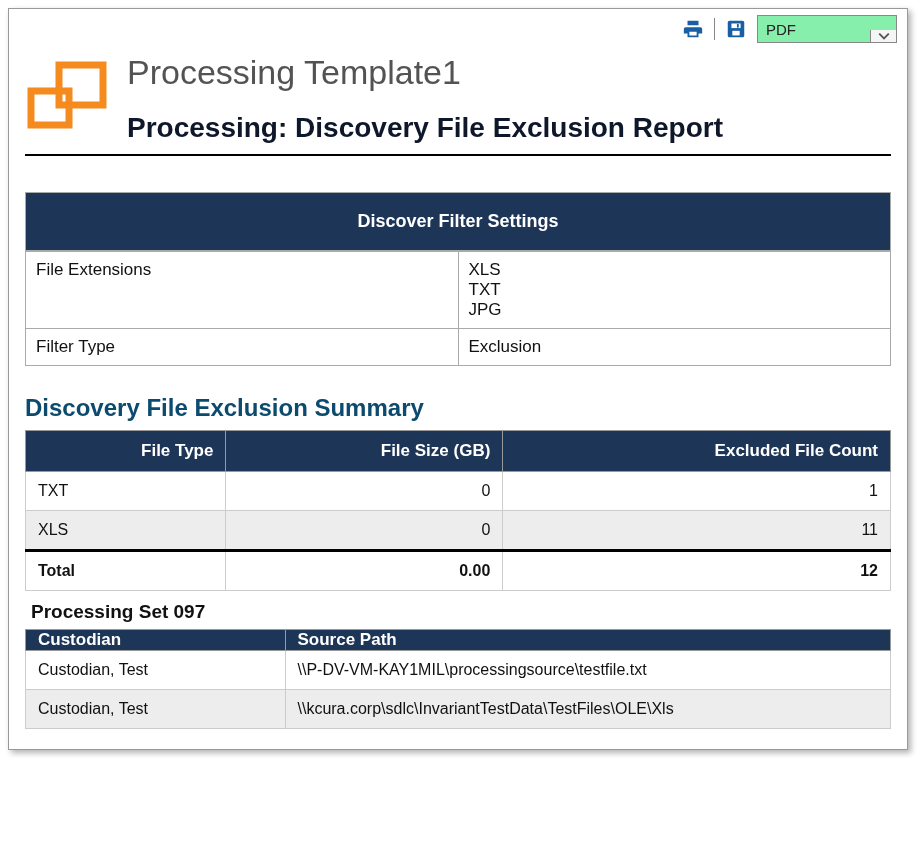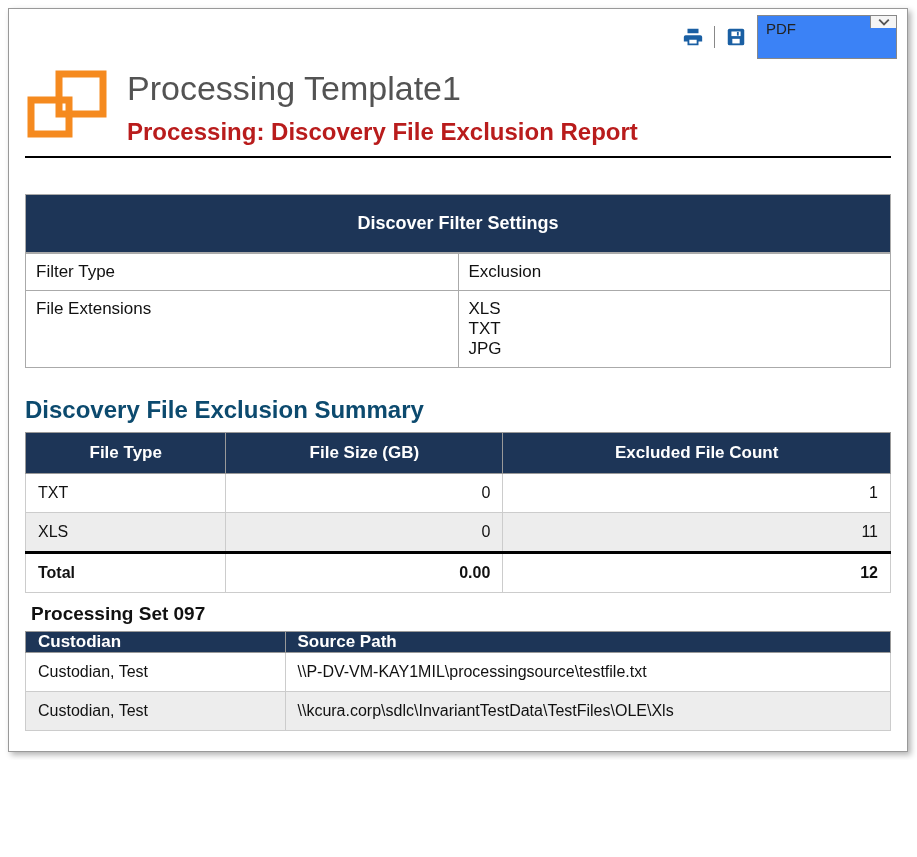"PDF" .export-select { align-items: flex-start -> flex-end; background: #3b82f6 -> #86efac; height: 44px -> 28px }
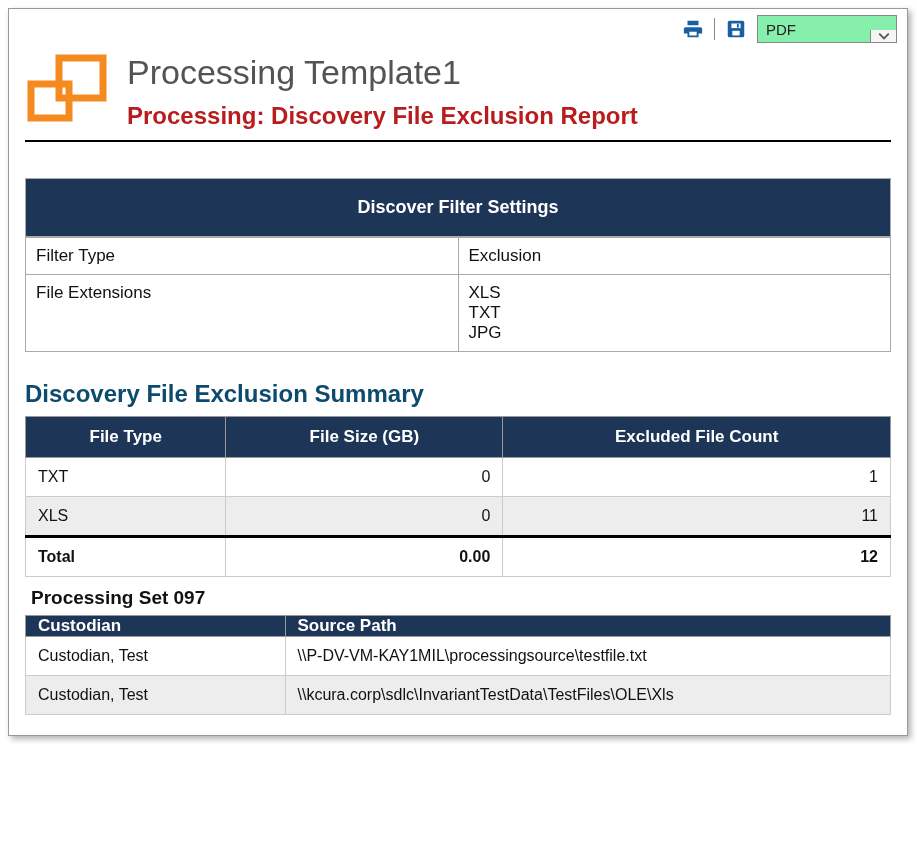"Processing: Discovery File Exclusion" .titles h2 { color: #b91c1c -> #0f172a; font-size: 24px -> 28px; margin: 10px 0 0 0 -> 20px 0 0 0 }
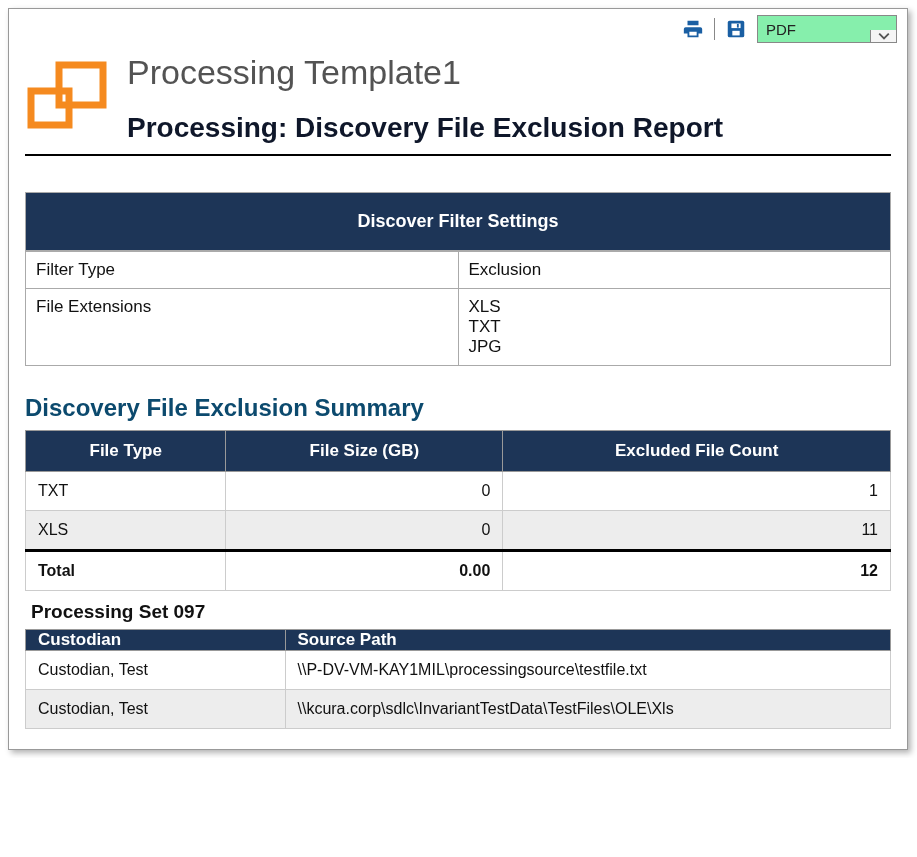"Filter Type" tr { order: before "File Extensions" -> after "File Extensions" }
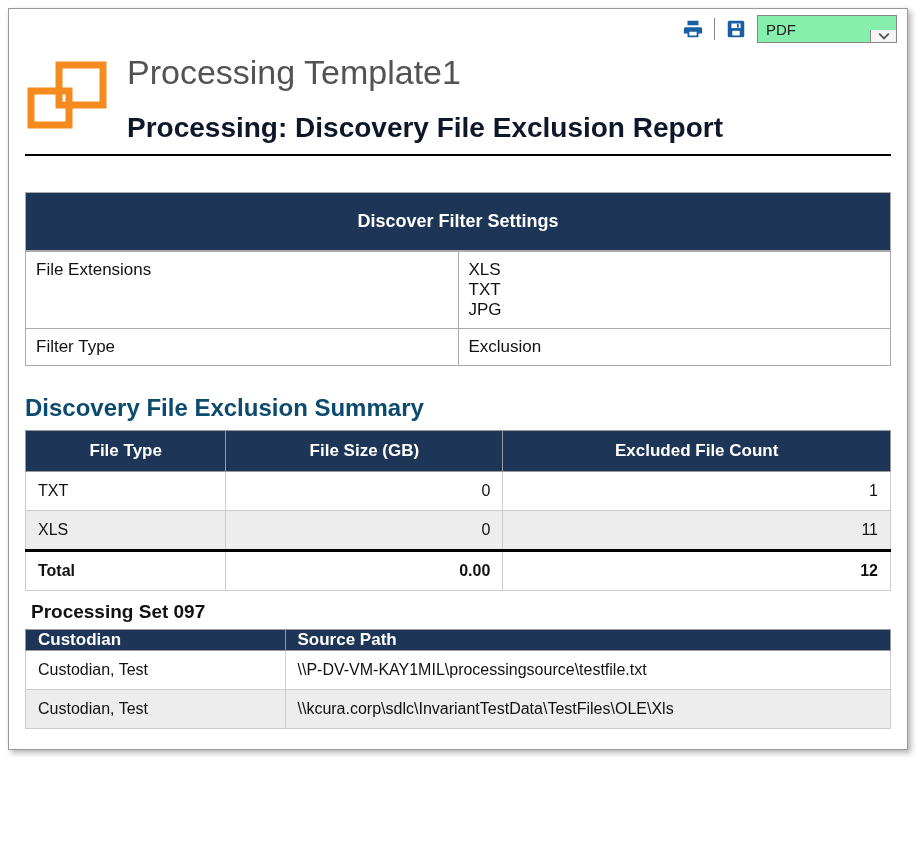"File Type" .data-table thead th { text-align: center -> right }
